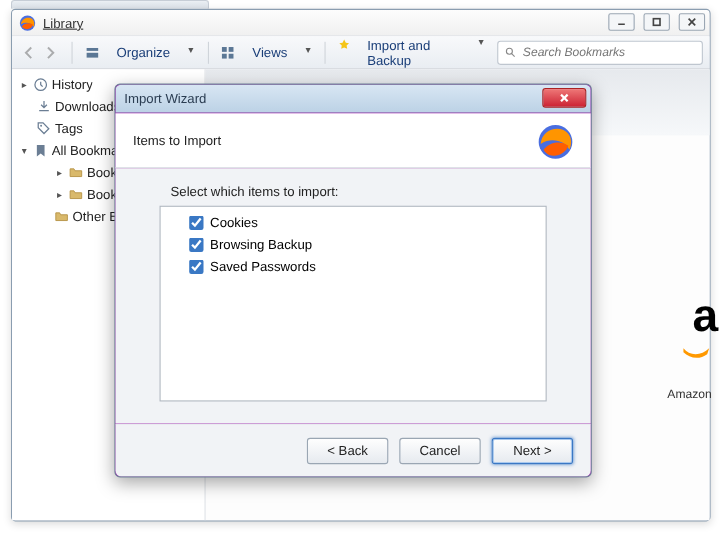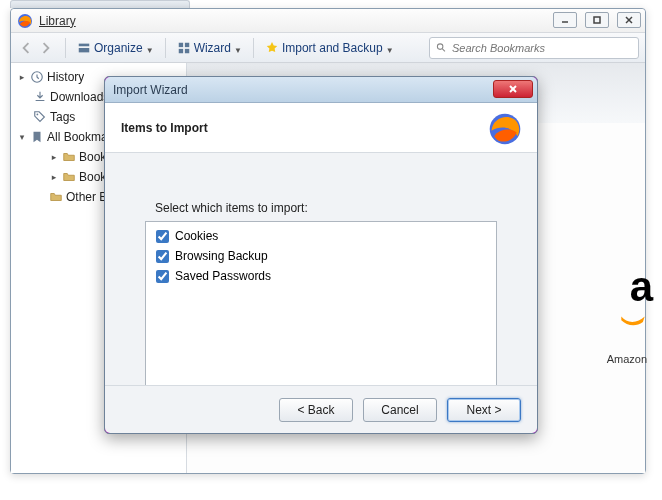"Organize" .tb-item { align-items: flex-end -> flex-start; gap: 3px -> 15px }
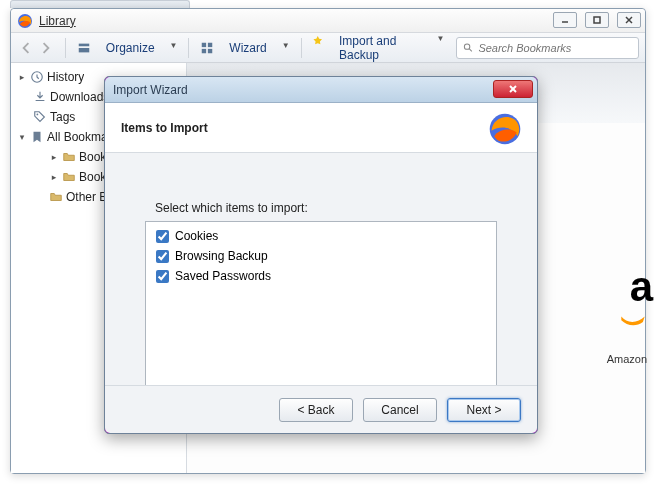"Wizard" span { text: Wizard -> Views }
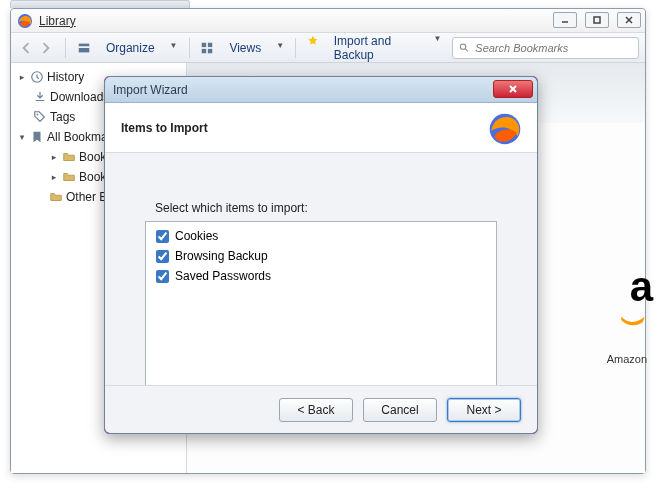"Items to Import" .dlg-header-title { font-weight: 700 -> 400 }
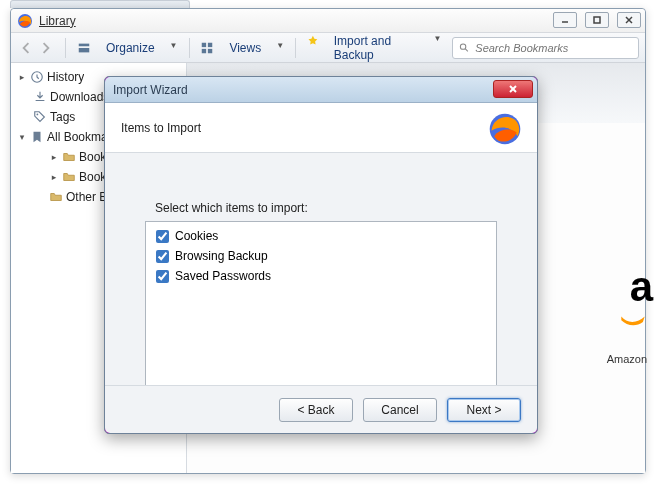"Select which items to import:" .dlg-instruction { margin-top: 34px -> none }
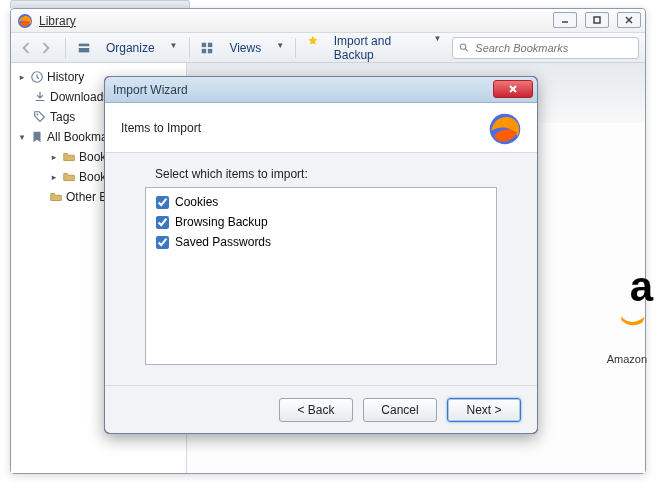"Cookies" .items-box { padding: 4px 8px -> 4px 24px }
